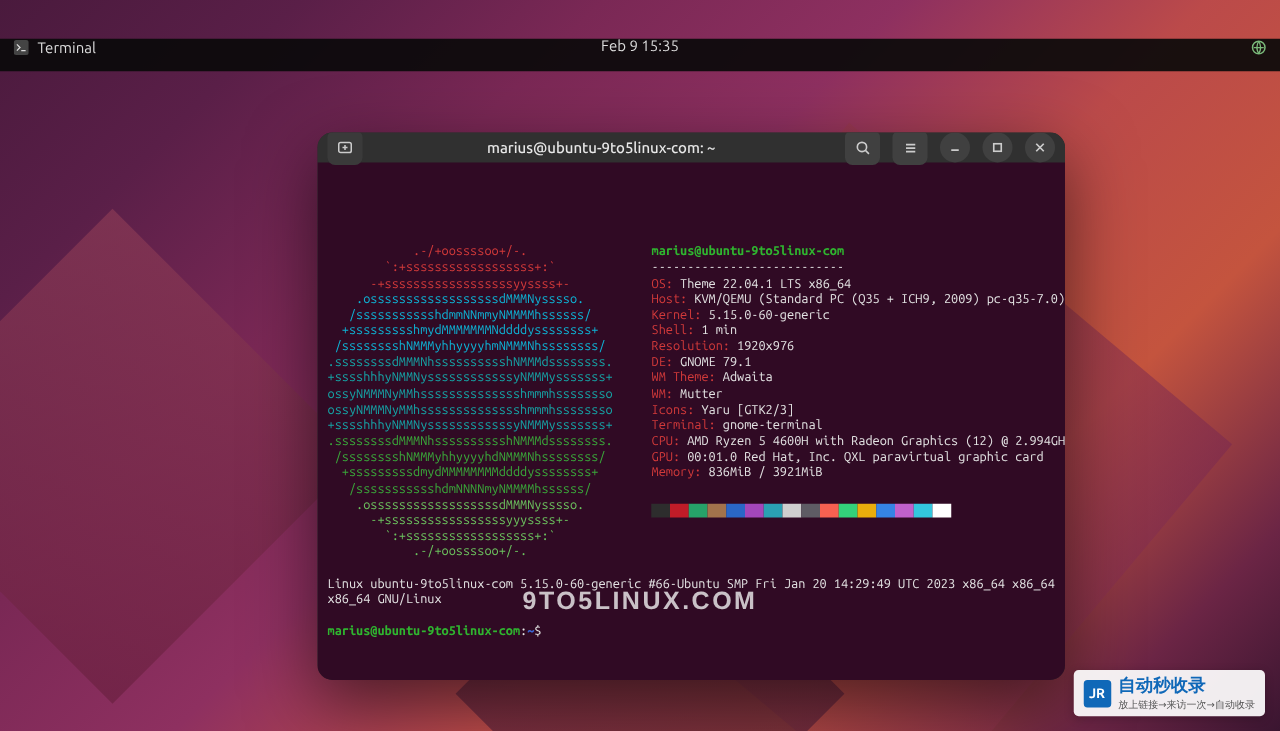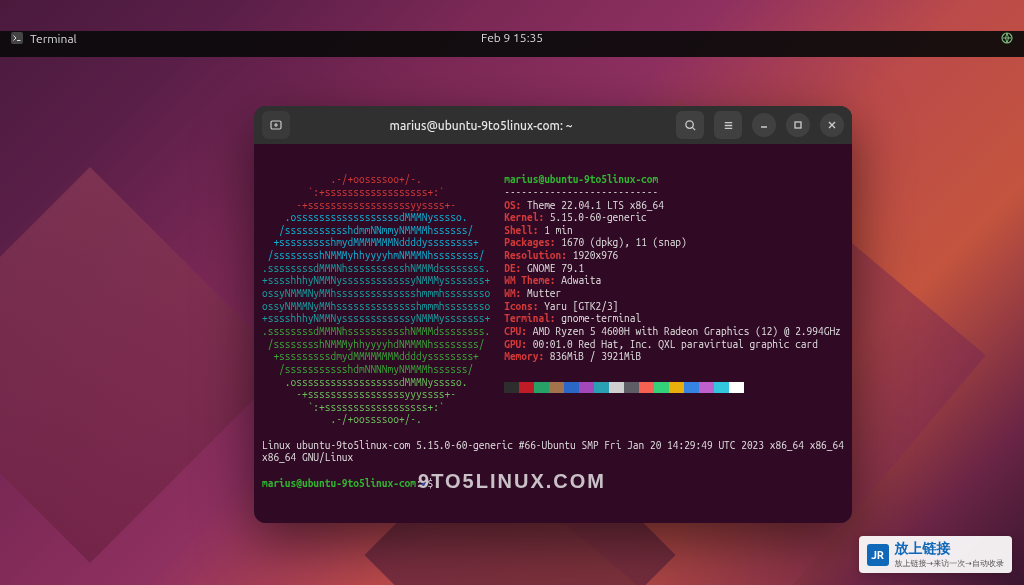"marius@ubuntu-9to5linux-com: ~" .term-titlebar { height: 38px -> 24px }
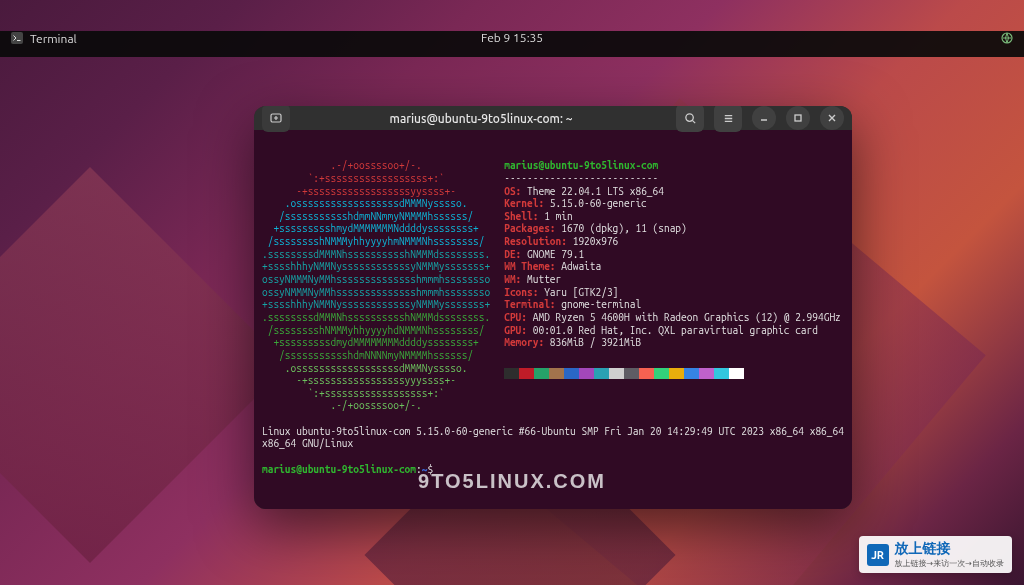".-/+oossssoo+/-." .logo-block { gap: 14px -> 31px; margin-top: none -> 35px }
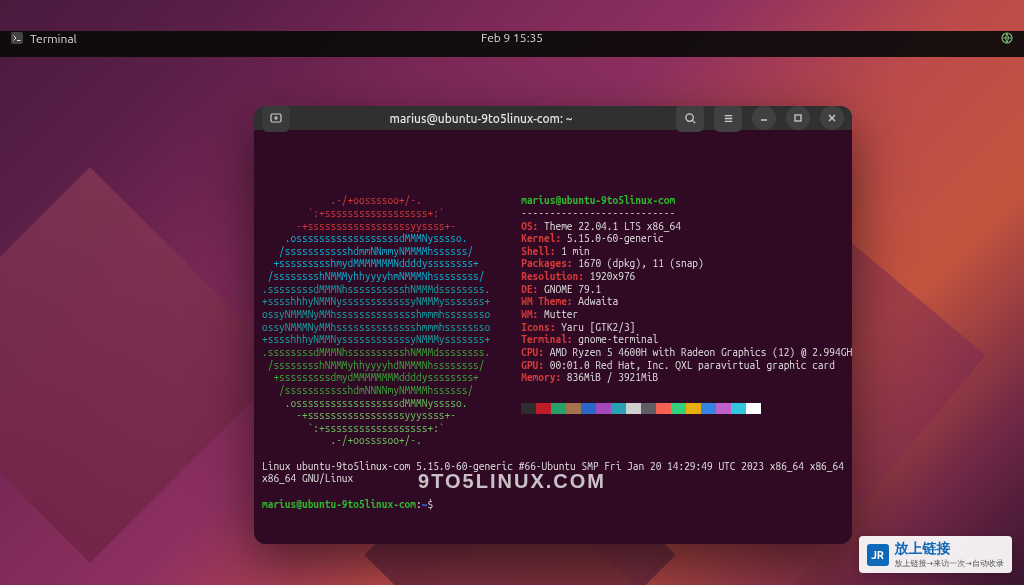"OS:" .c-red { font-weight: bold -> normal }
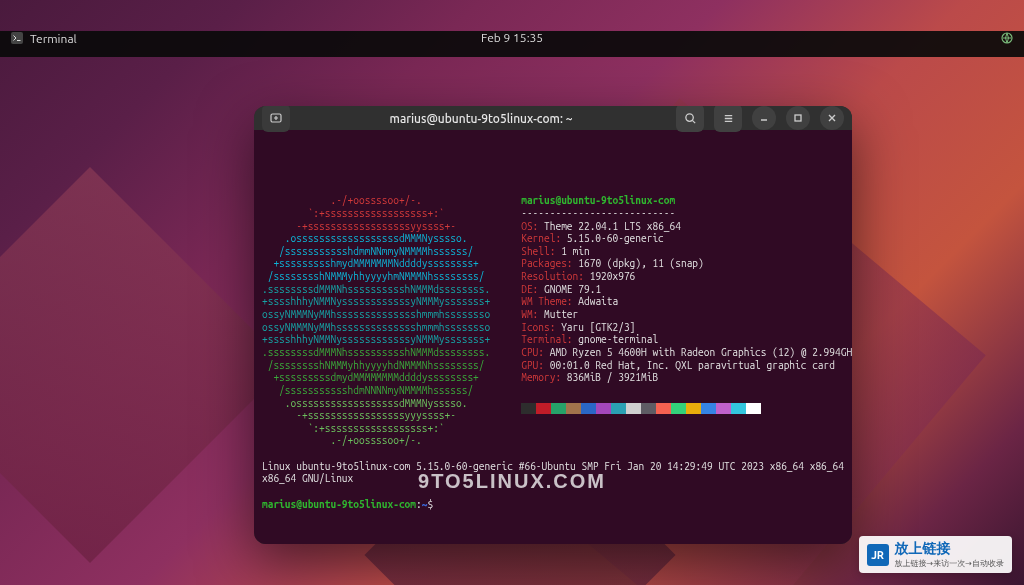"Host: KVM/QEMU (Standard PC (Q35" span { html: none -> <span><span>Host:</span><span> KVM/QEMU (Standard PC (Q35 + ICH9, 2009) pc-q35-7.0)</span></span> }
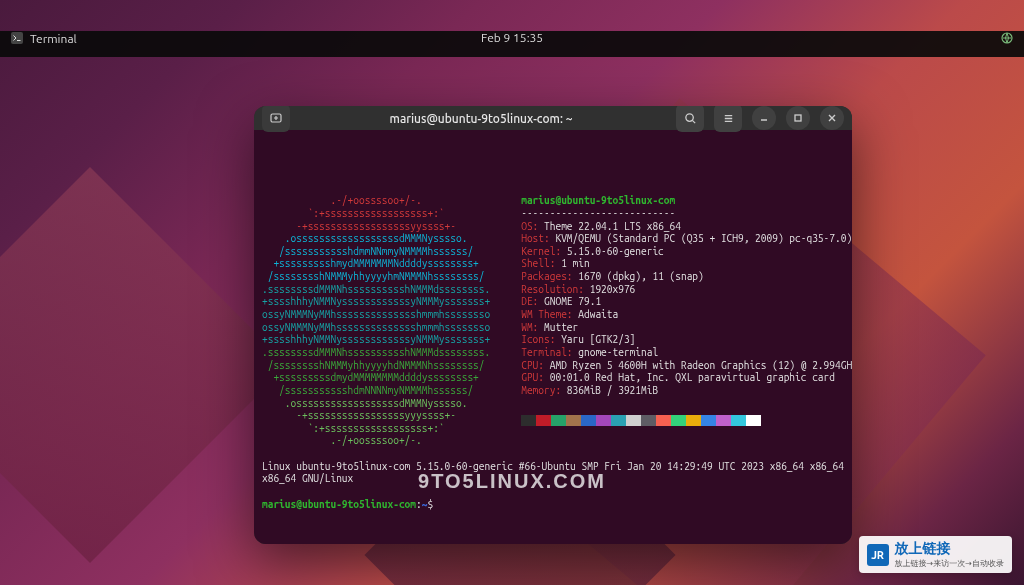"Packages: 1670 (dpkg), 11 (snap)" span { html: <span><span>Packages:</span><span> 1670 (dpkg), 11 (snap)</span></span> -> none }
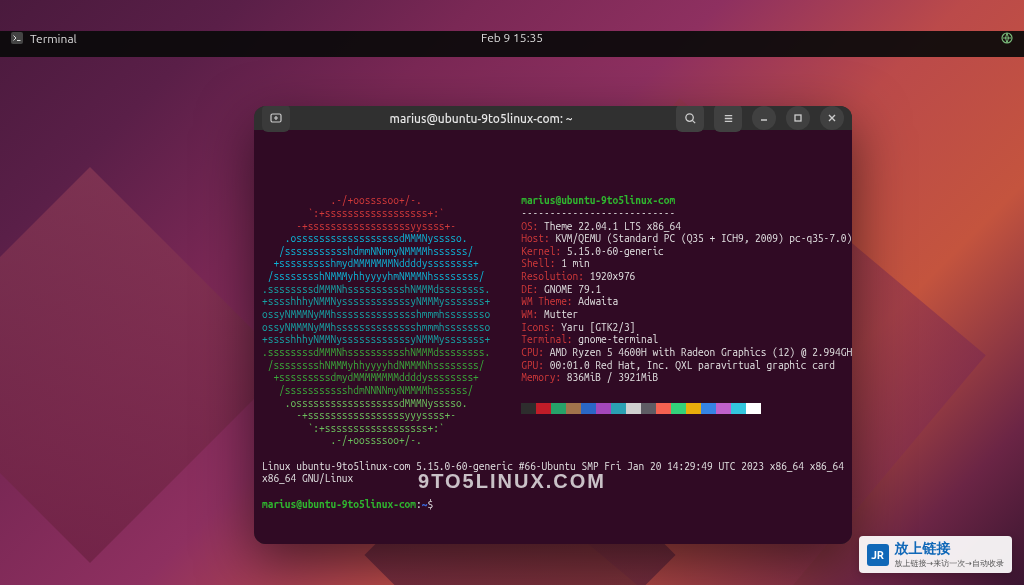"放上链接" div.big { text: 放上链接 -> 自动秒收录 }
